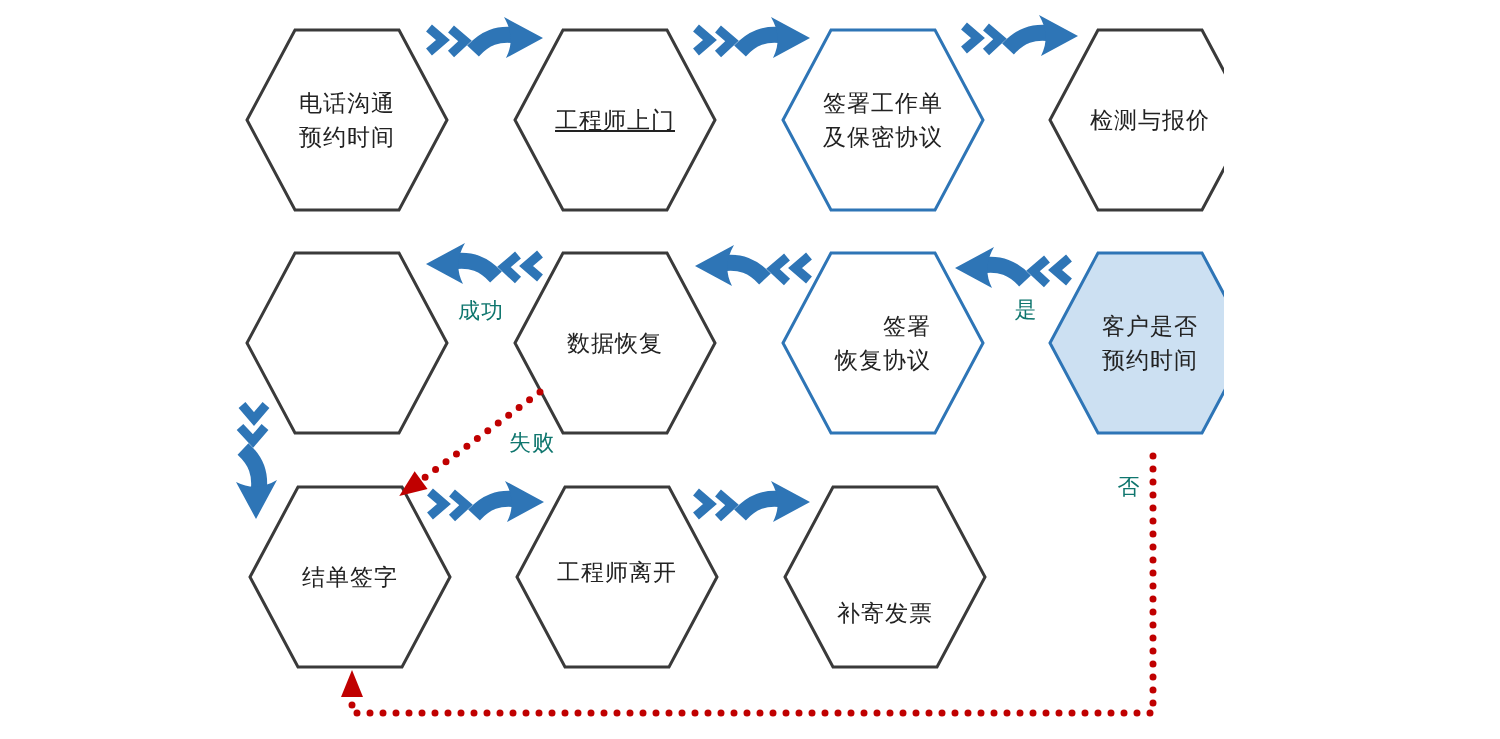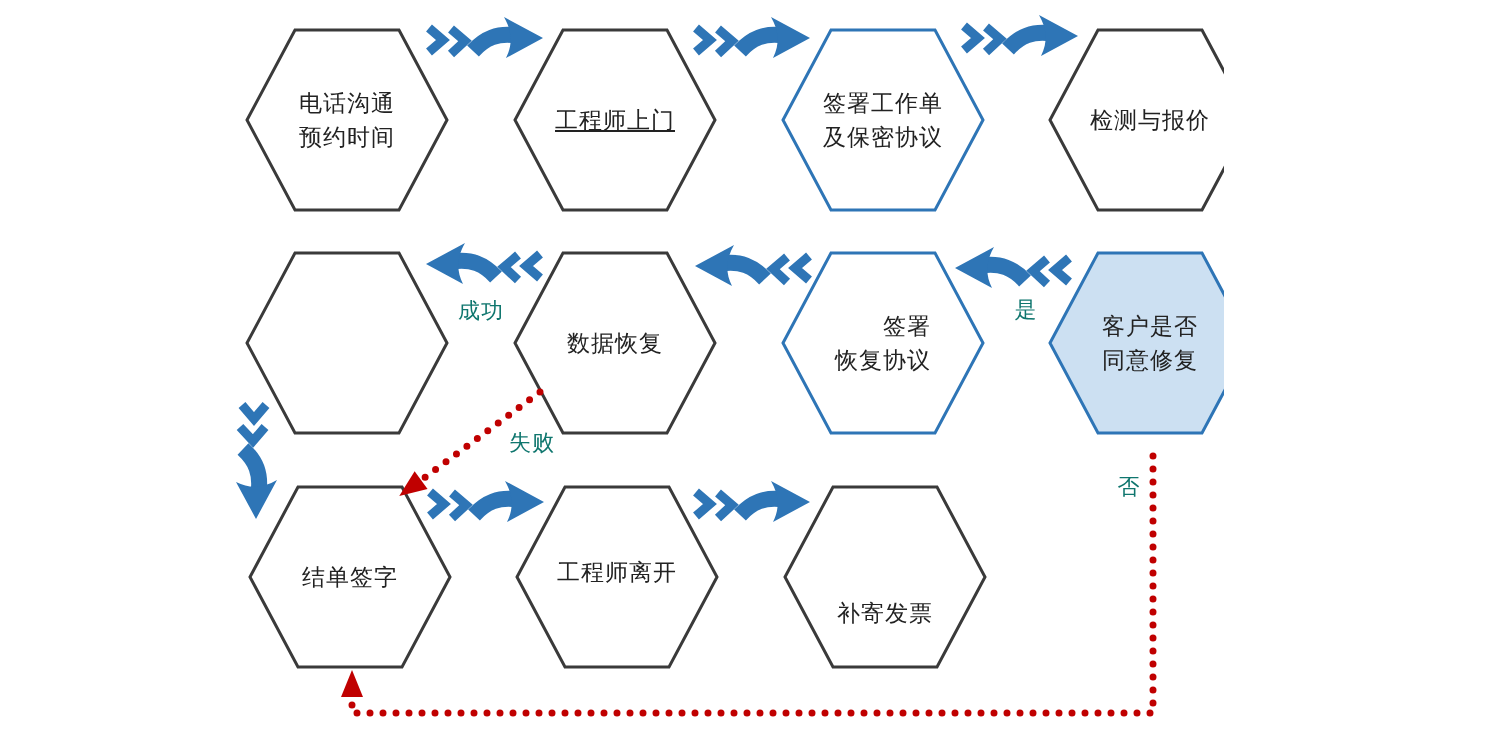"客户是否" div.node-label { text: 同意修复 -> 预约时间 }
